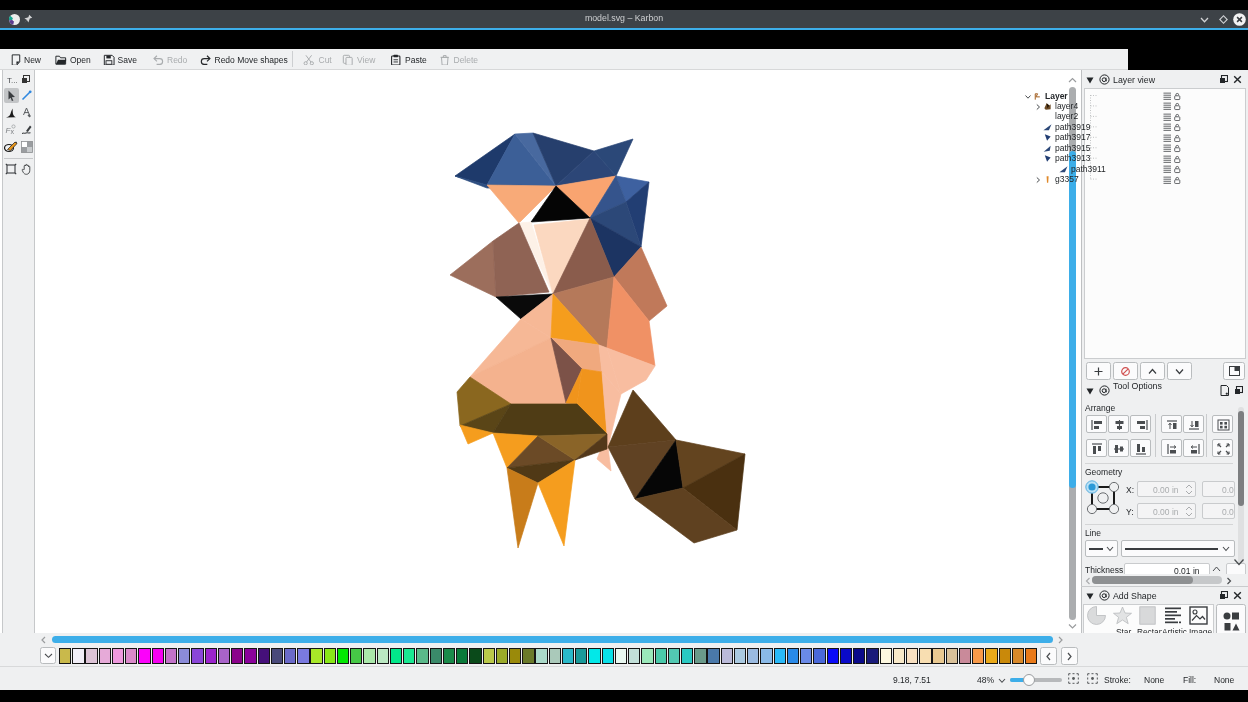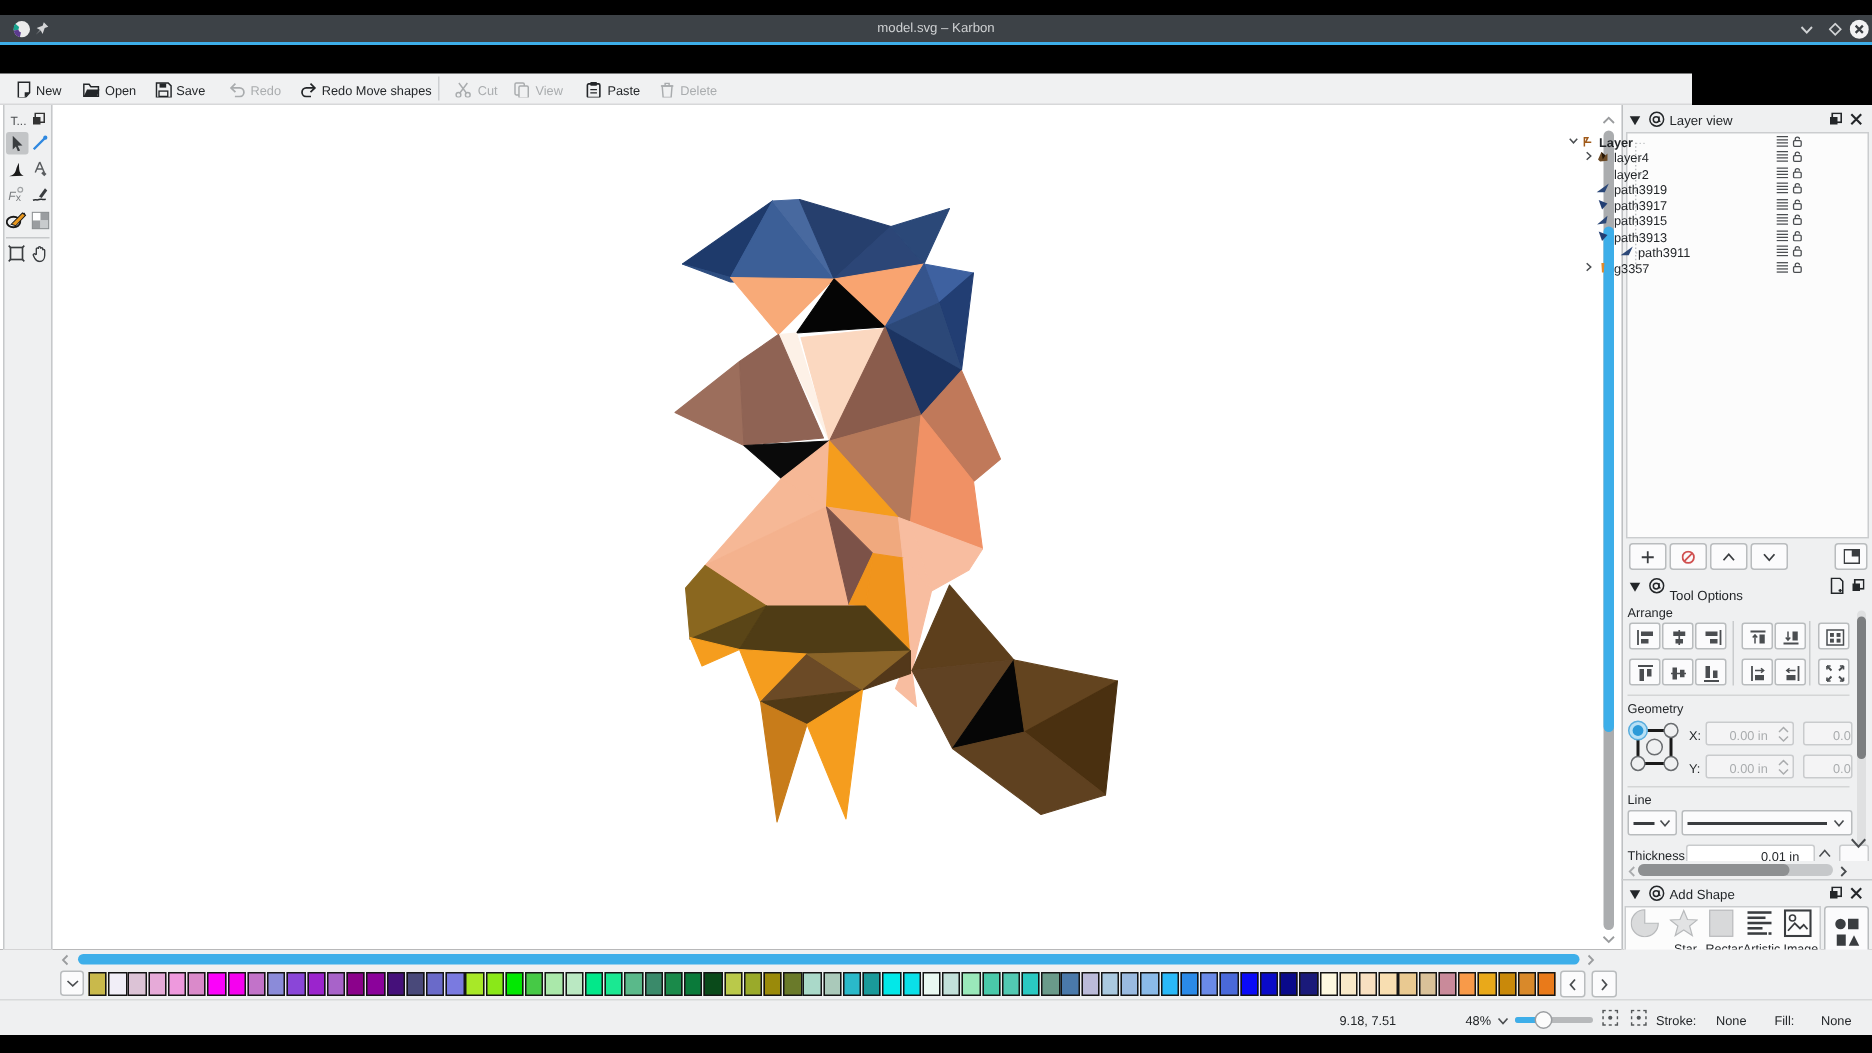"Layer" .trow { align-items: flex-start -> flex-end; left: 1042px -> 1021px }
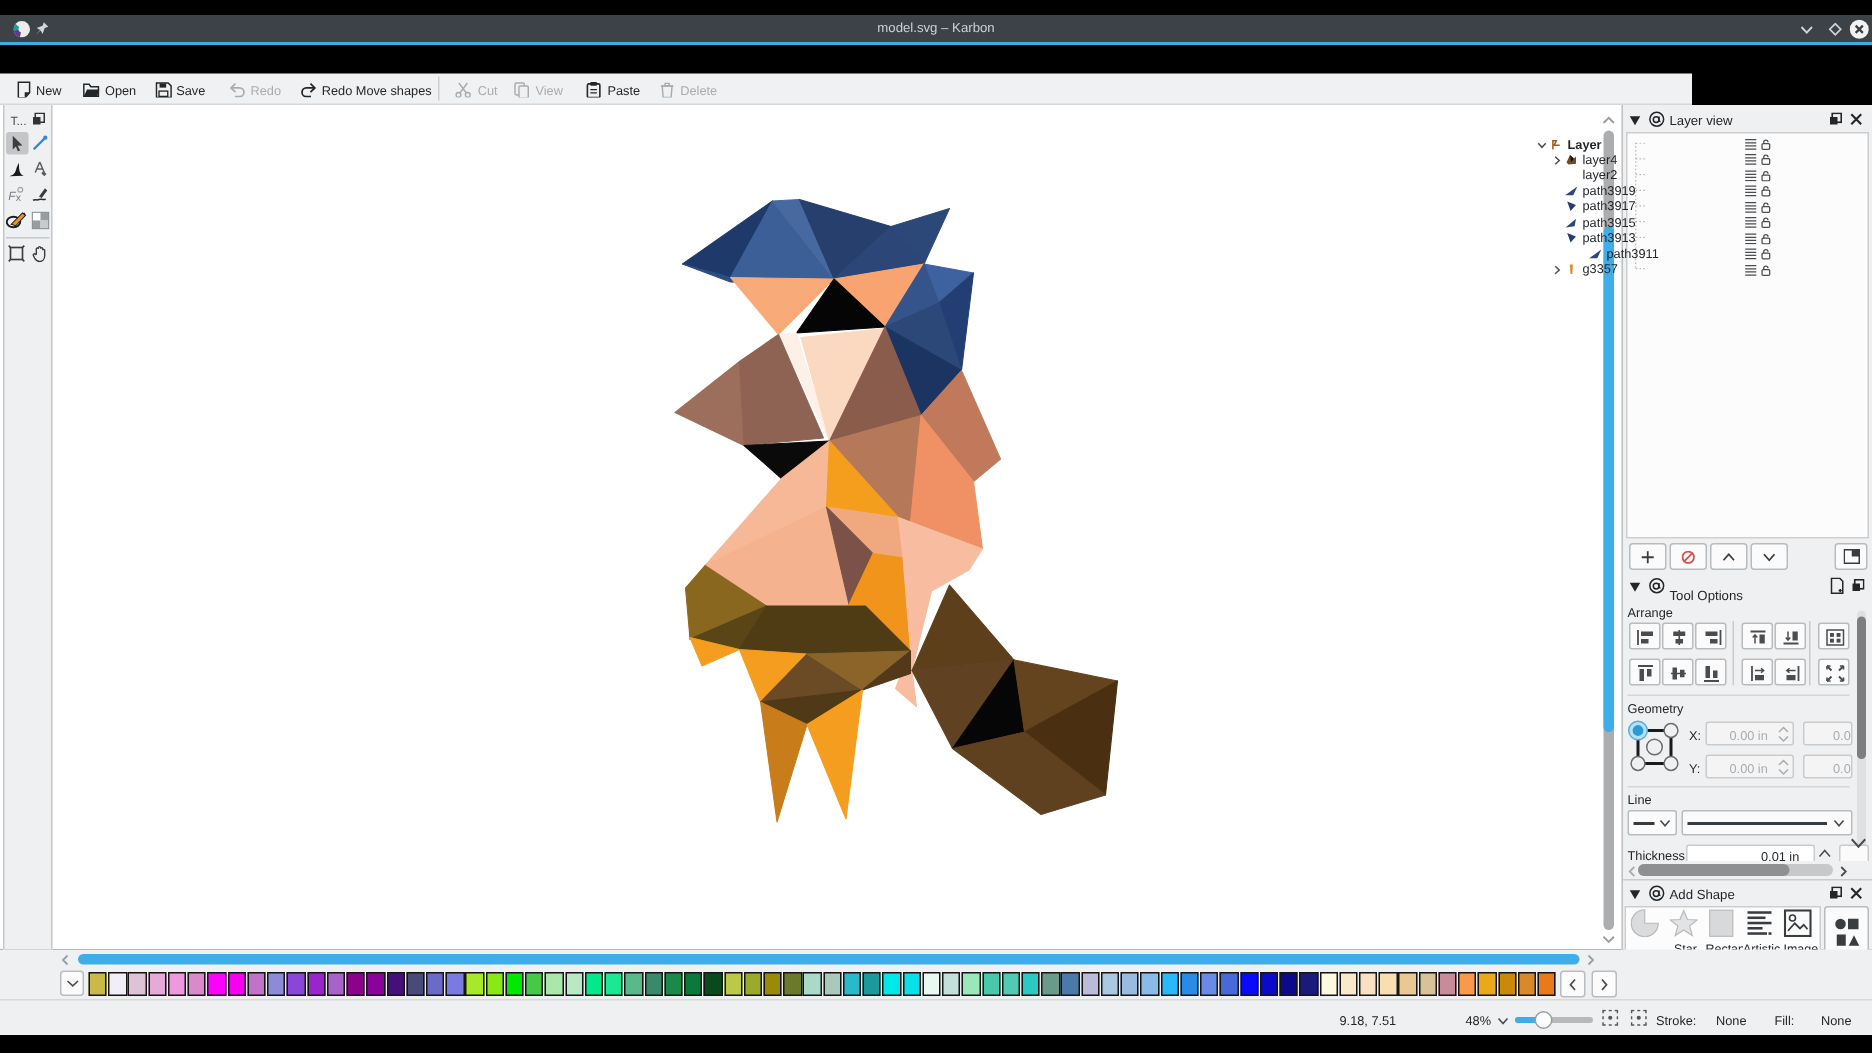"Tool Options" span.dt { top: 392px -> 381px }
